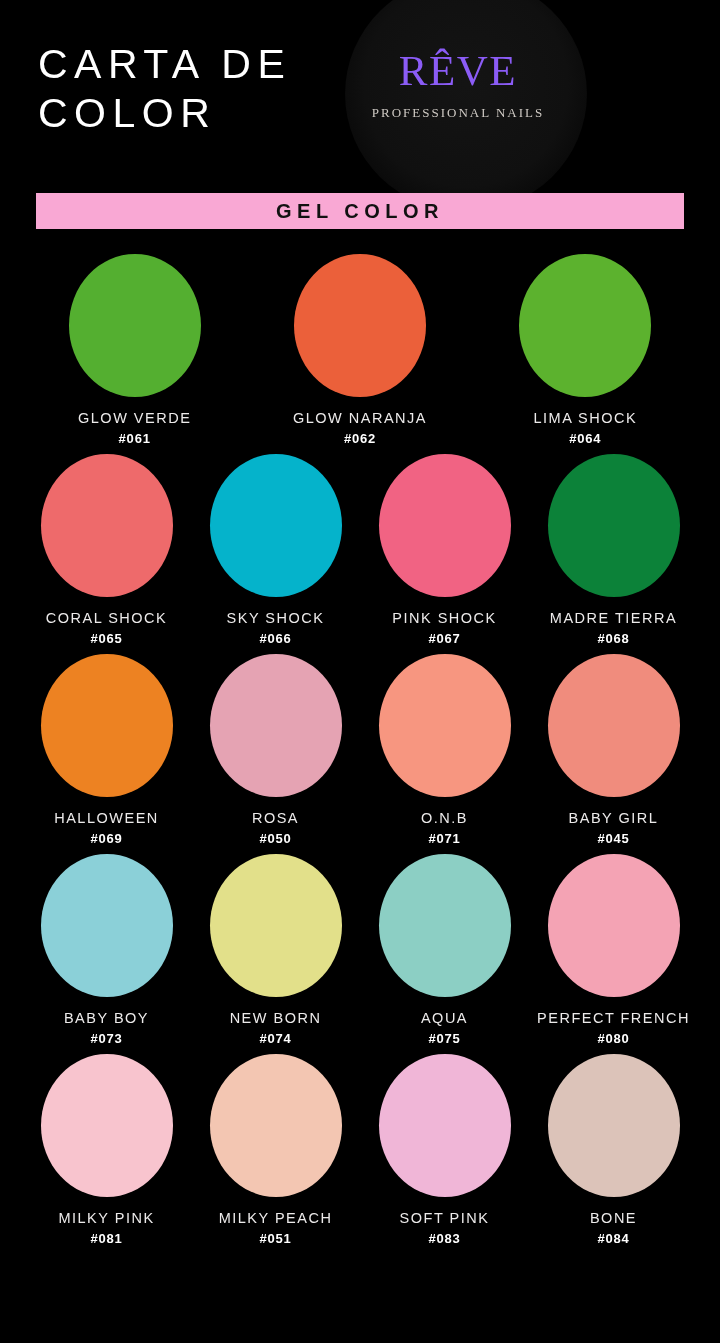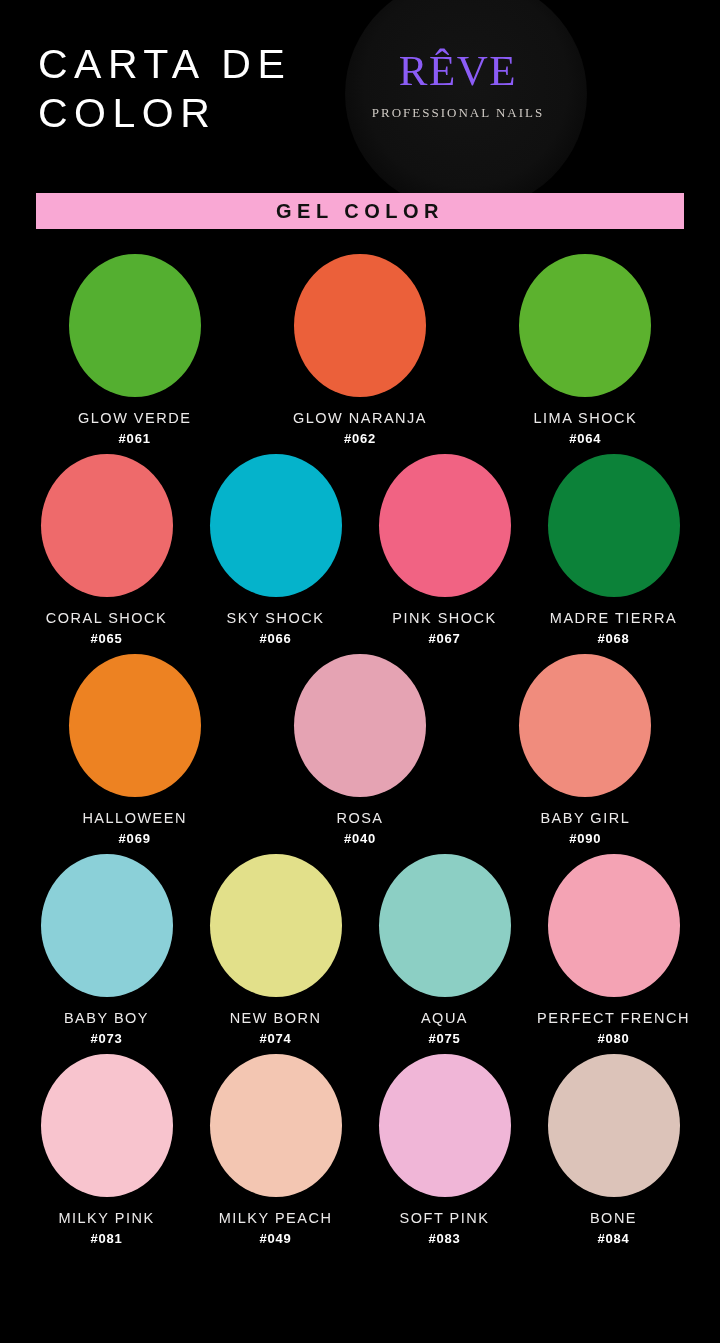"O.N.B" div.swatch-cell { html: none -> <div> <div></div> <div>O.N.B</div> <div>#071</div> </div> }
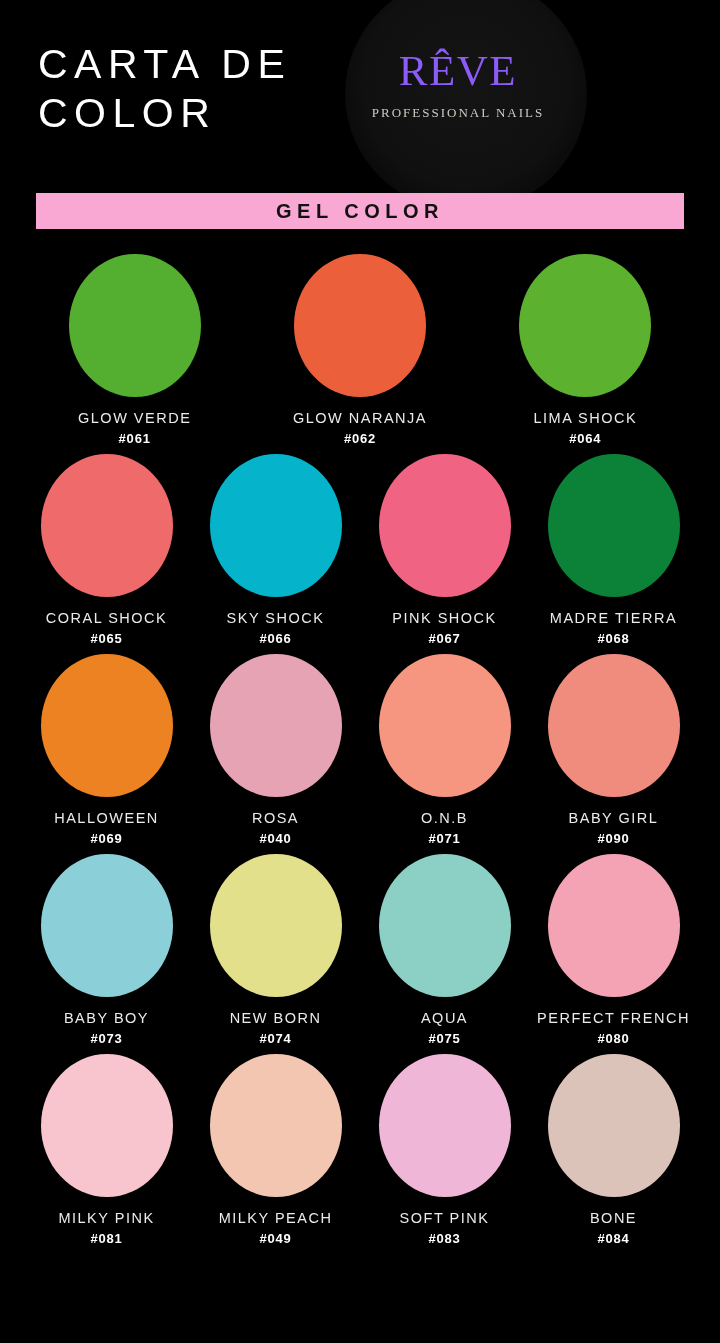"#040" div.swatch-code { text: 040 -> 050 }
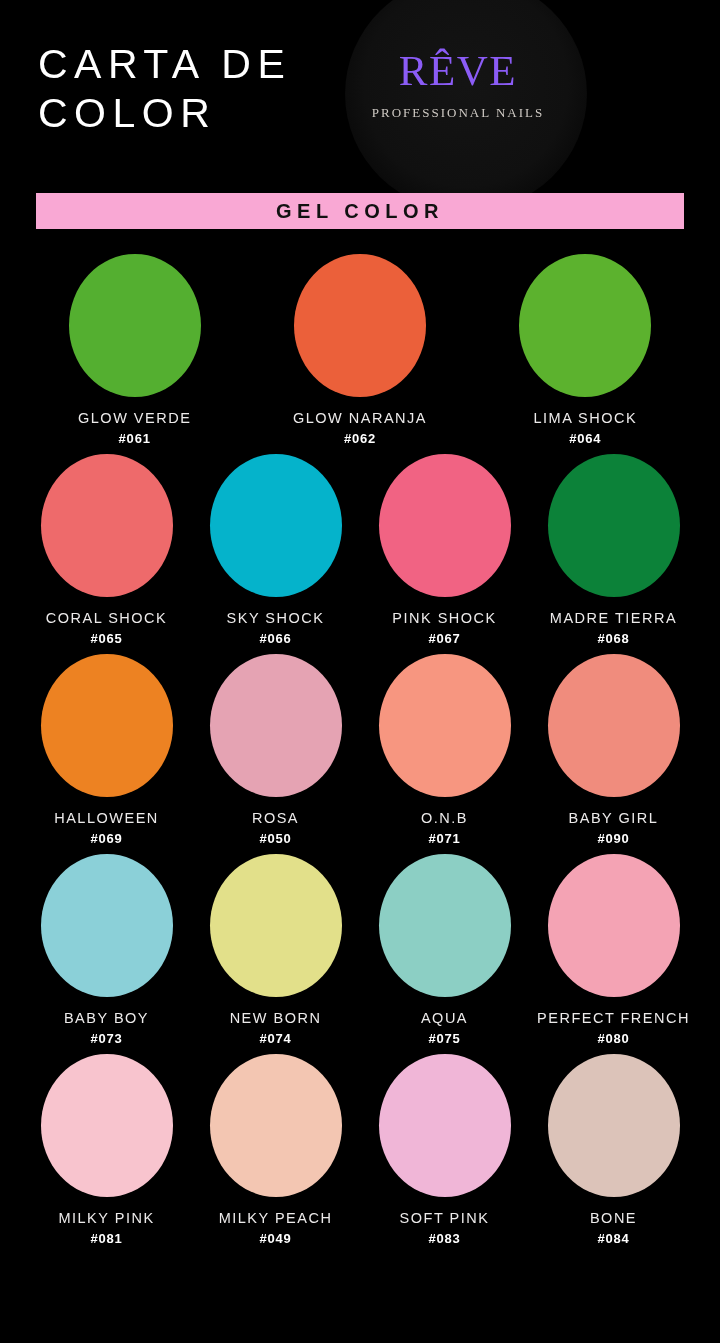"#090" div.swatch-code { text: 090 -> 045 }
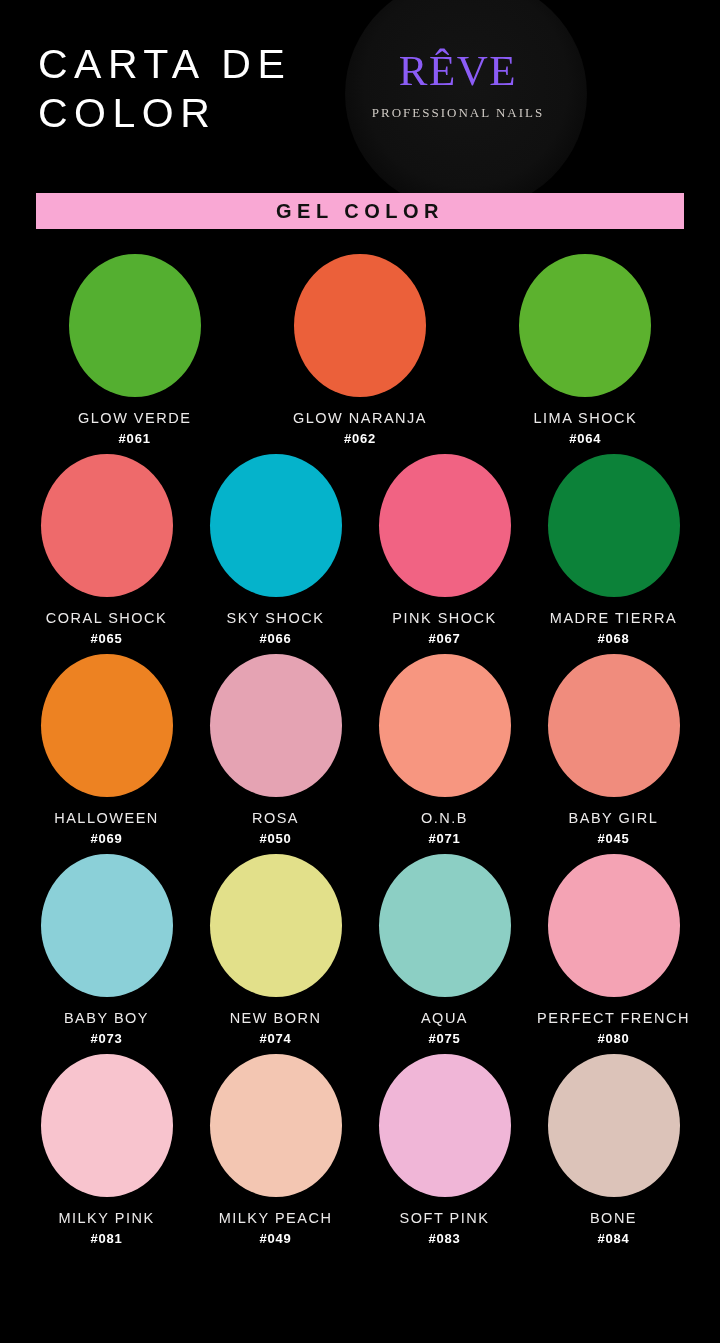"#049" div.swatch-code { text: 049 -> 051 }
